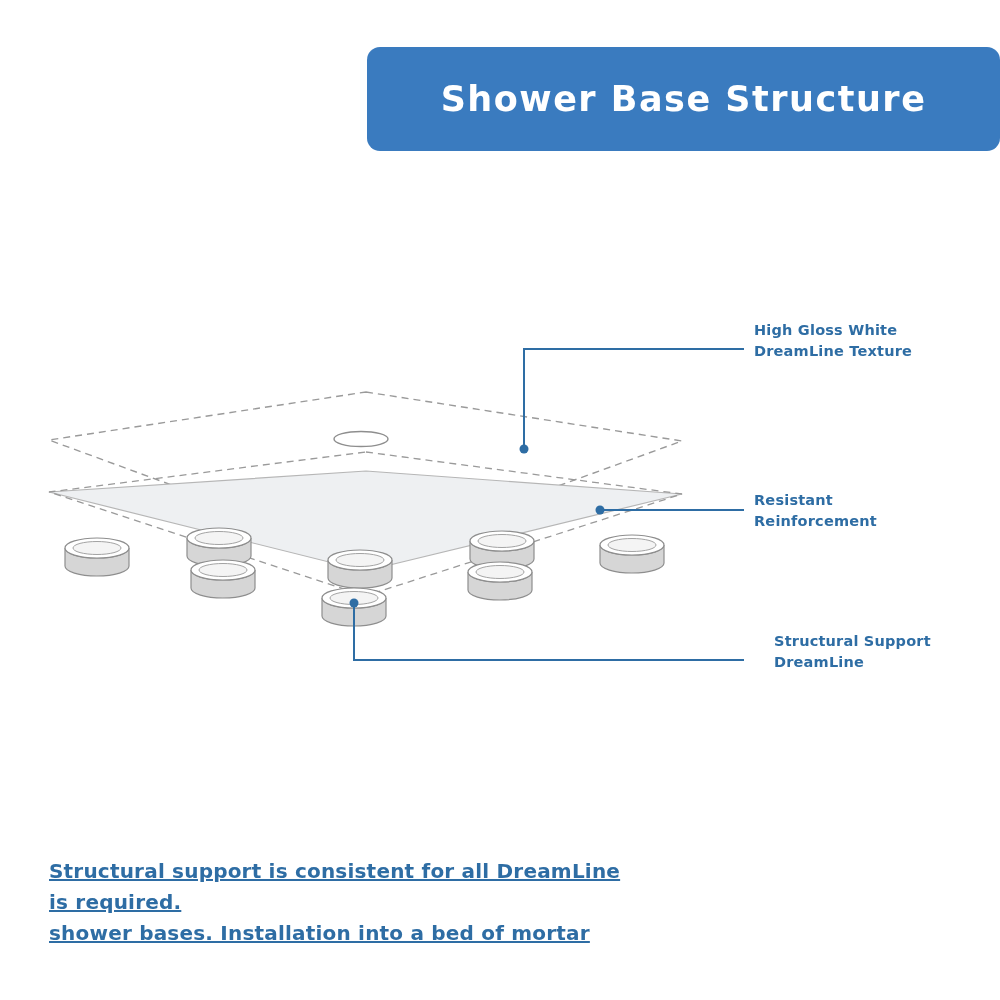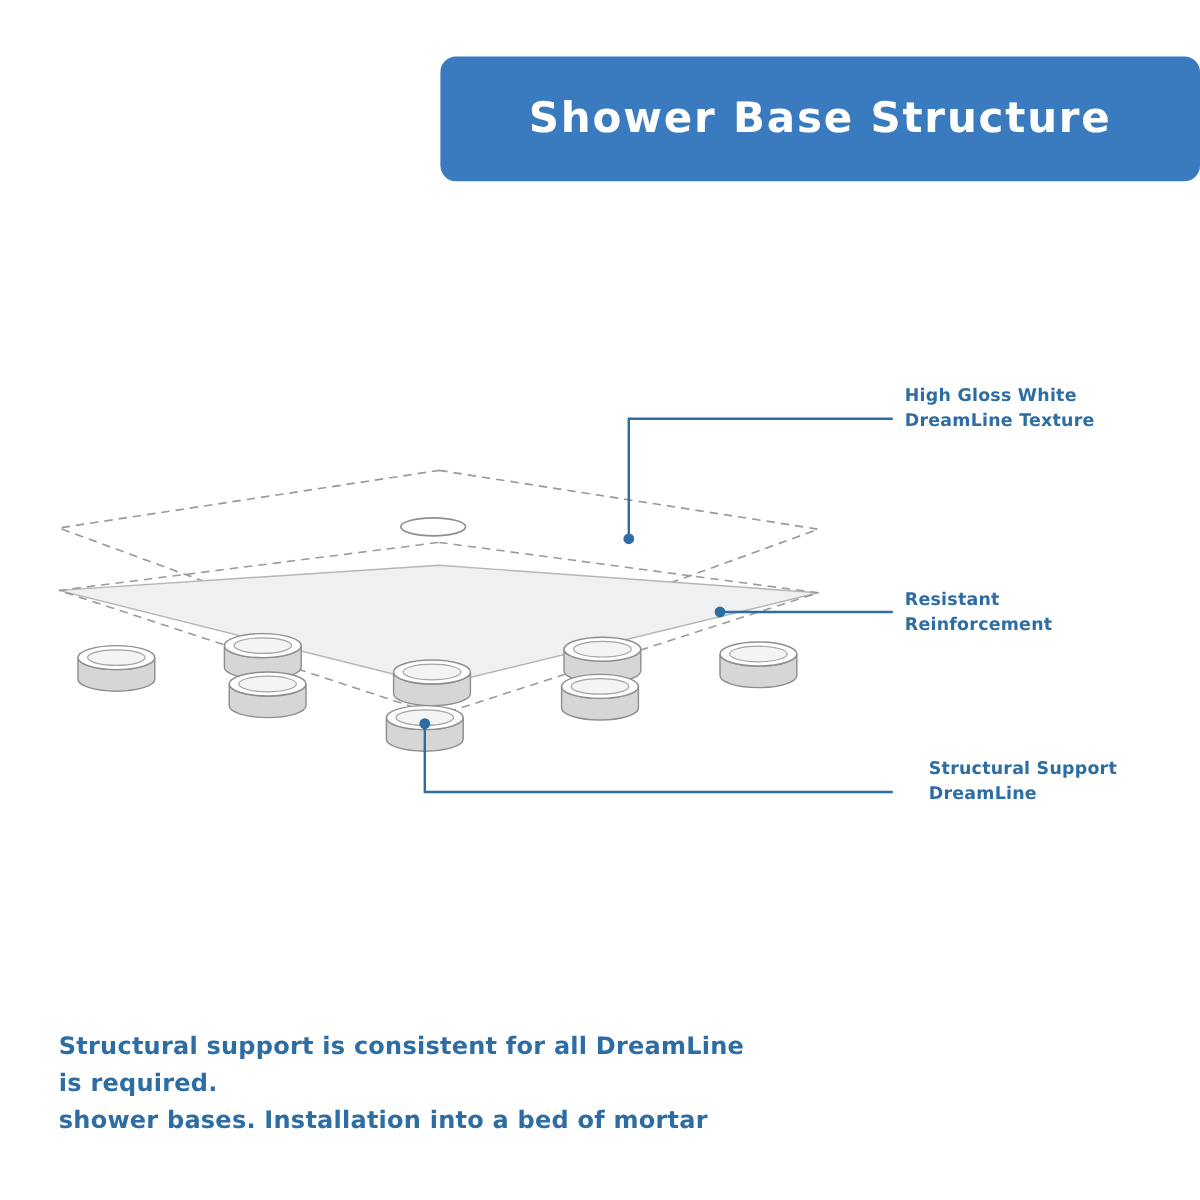"Structural support is consistent for" .footer-note { text-decoration: none -> underline }
